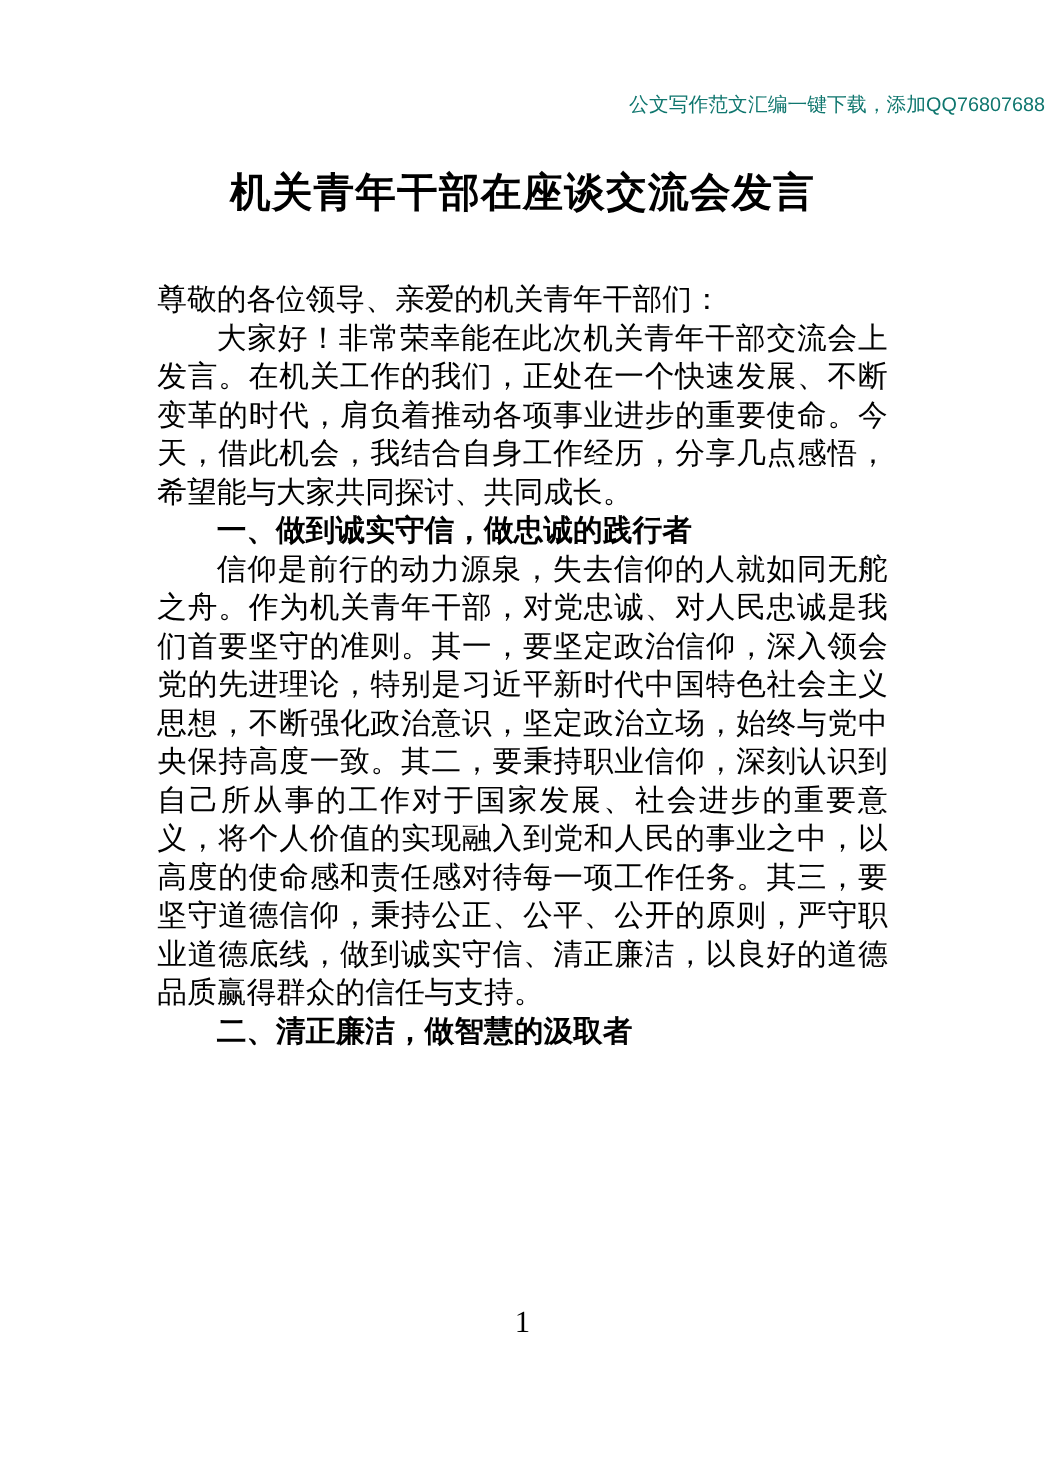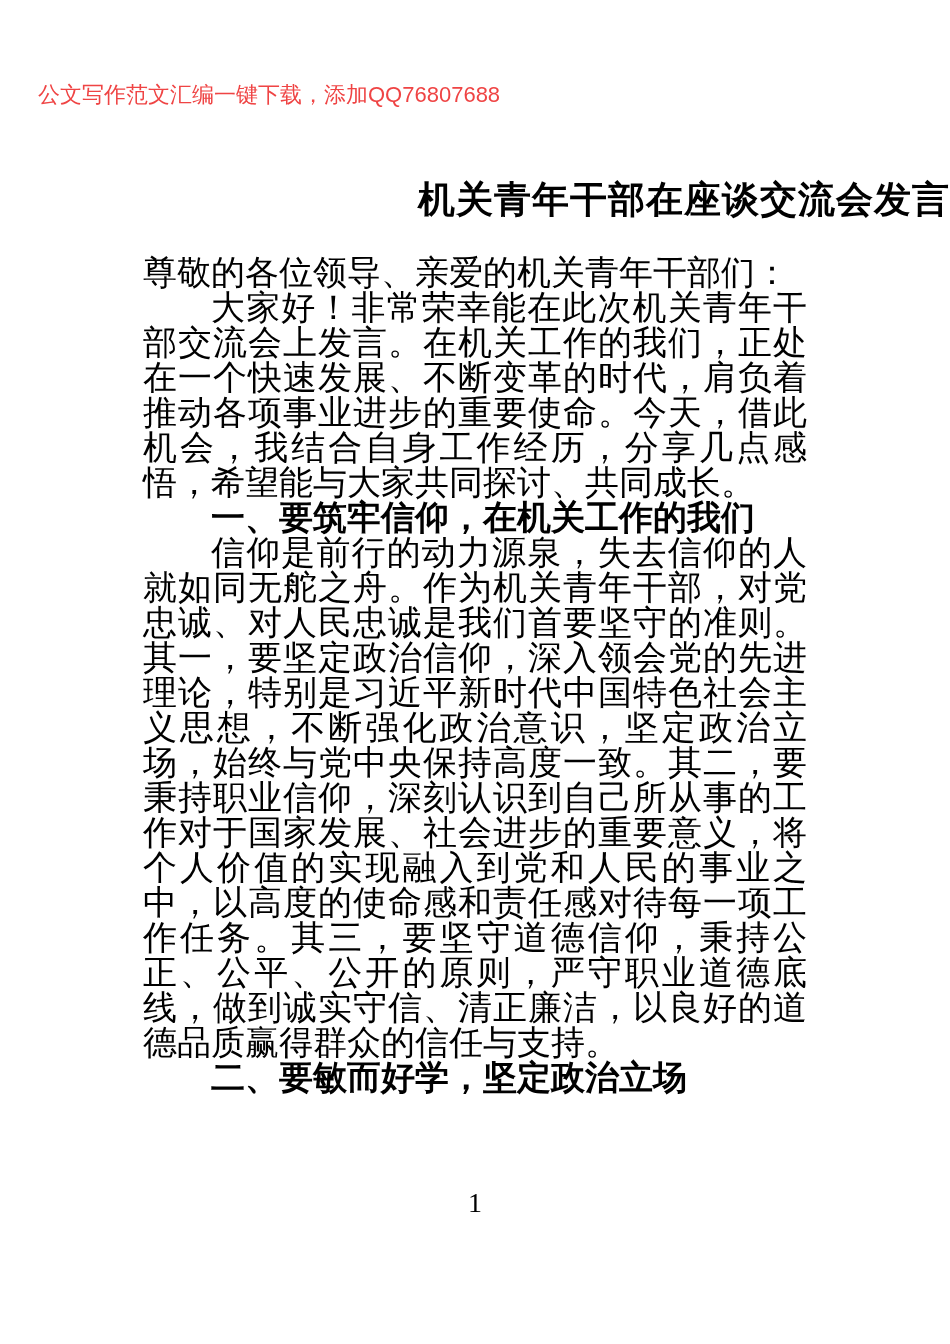"公文写作范文汇编一键下载，添加QQ76807688" .promo-banner { color: #ef4444 -> #0f766e; font-size: 22px -> 18px; text-align: left -> right }
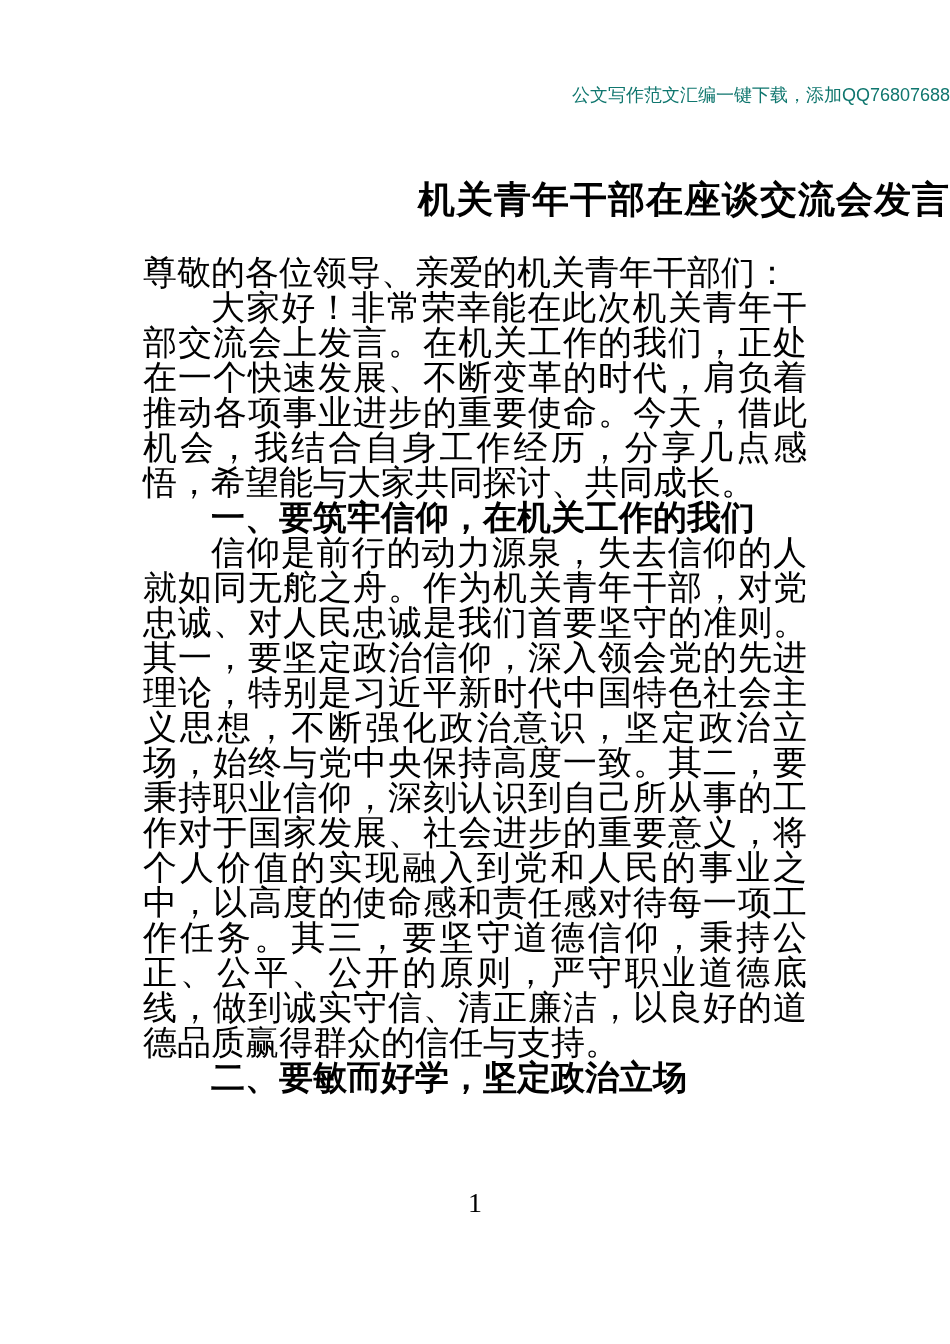"机关青年干部在座谈交流会发言" .doc-title { text-align: right -> center; top: 178px -> 153px }
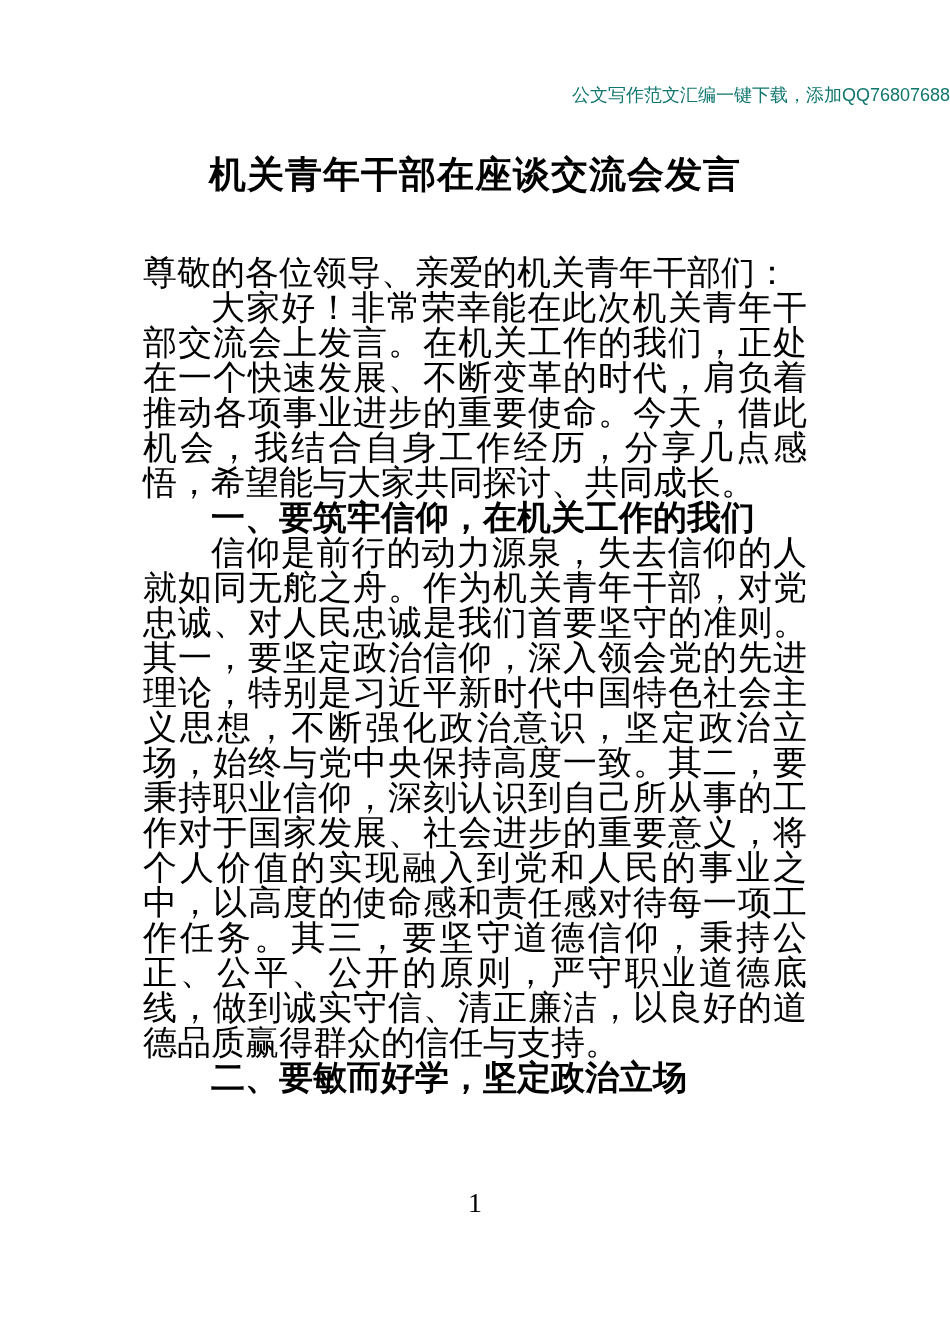"尊敬的各位领导、亲爱的机关青年干部们：" .content { font-size: 34px -> 27px }
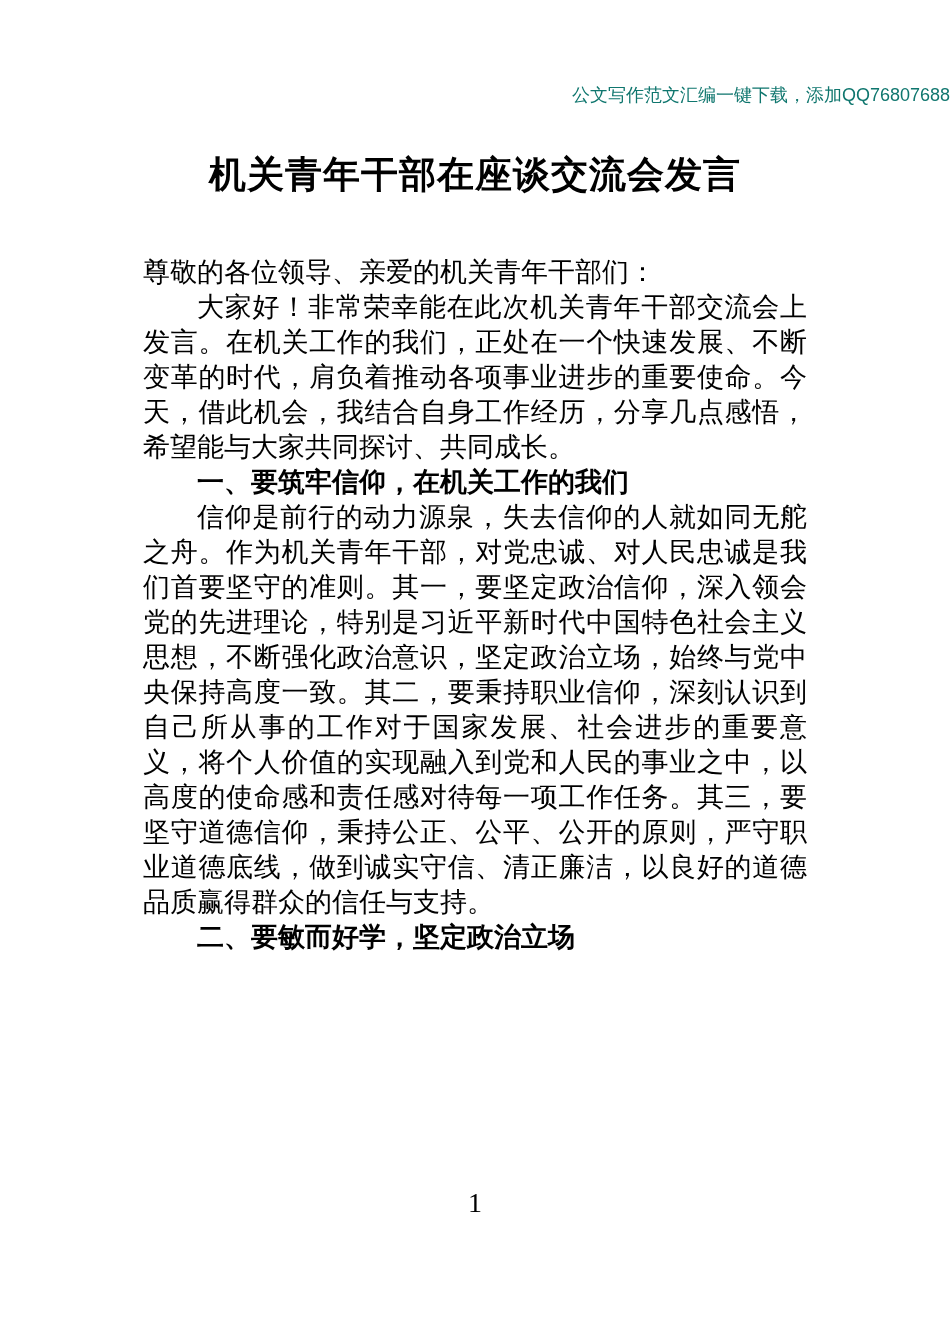"一、要筑牢信仰，在机关工作的我们" p.para { text: 要筑牢信仰，在机关工作的我们 -> 做到诚实守信，做忠诚的践行者 }
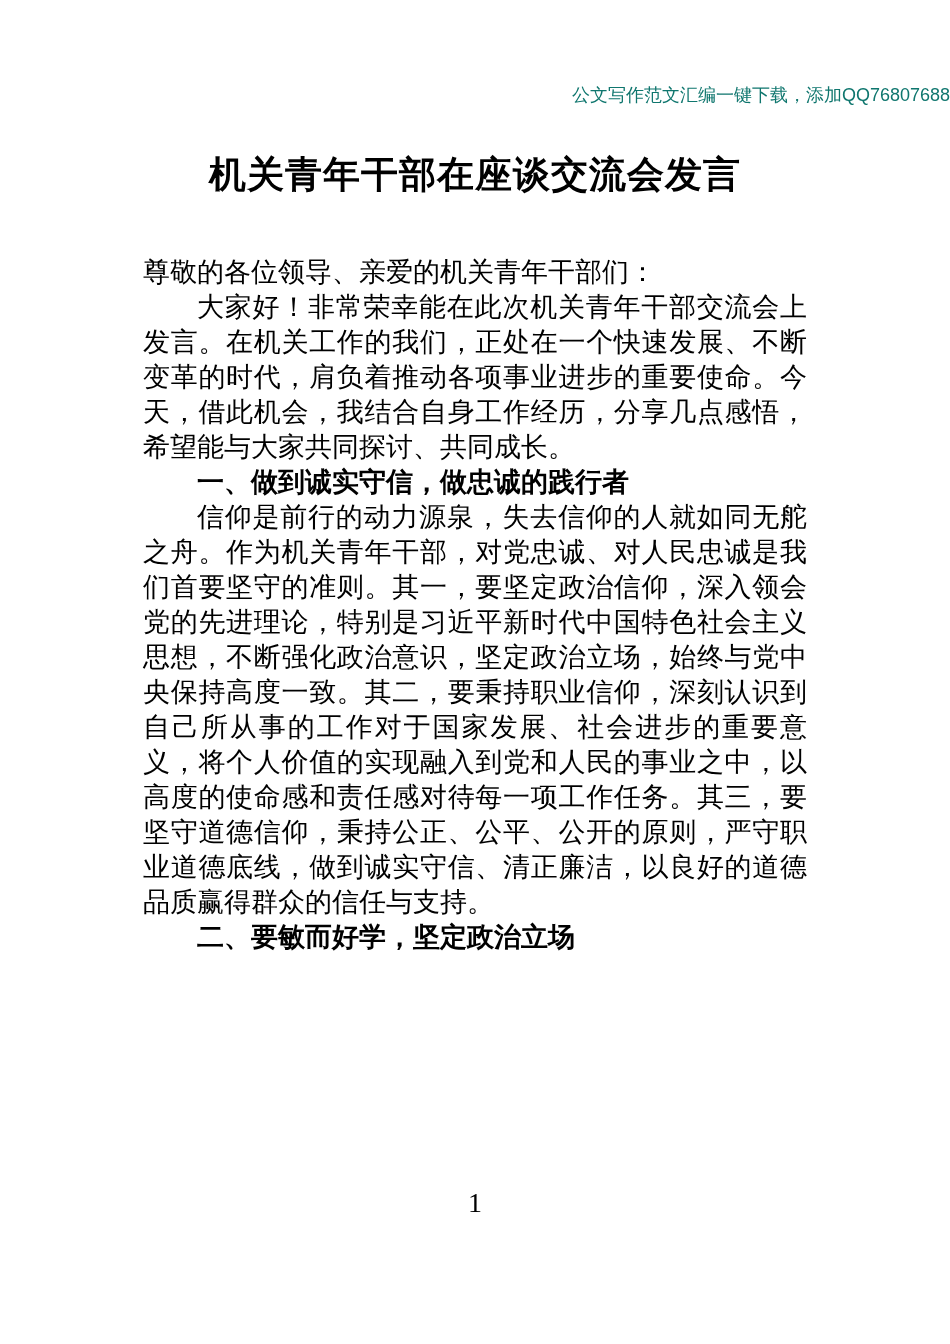"二、要敏而好学，坚定政治立场" p.para { text: 要敏而好学，坚定政治立场 -> 清正廉洁，做智慧的汲取者 }
